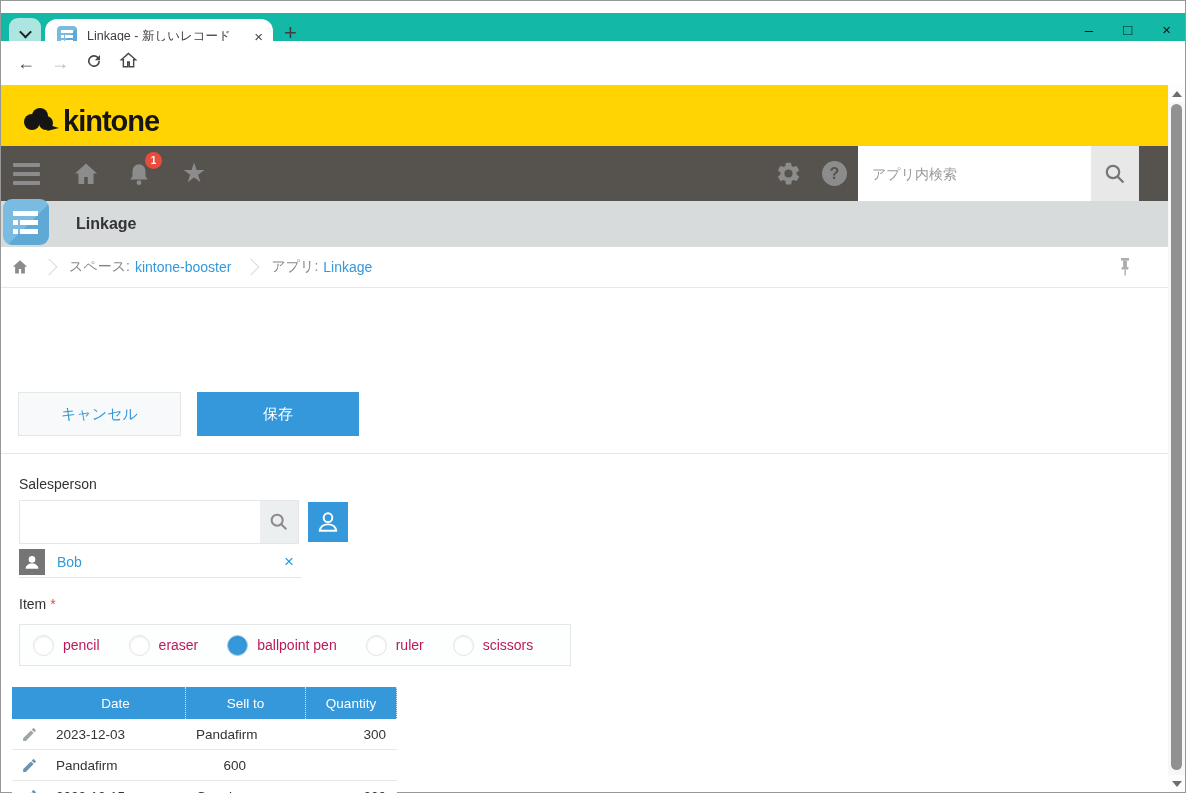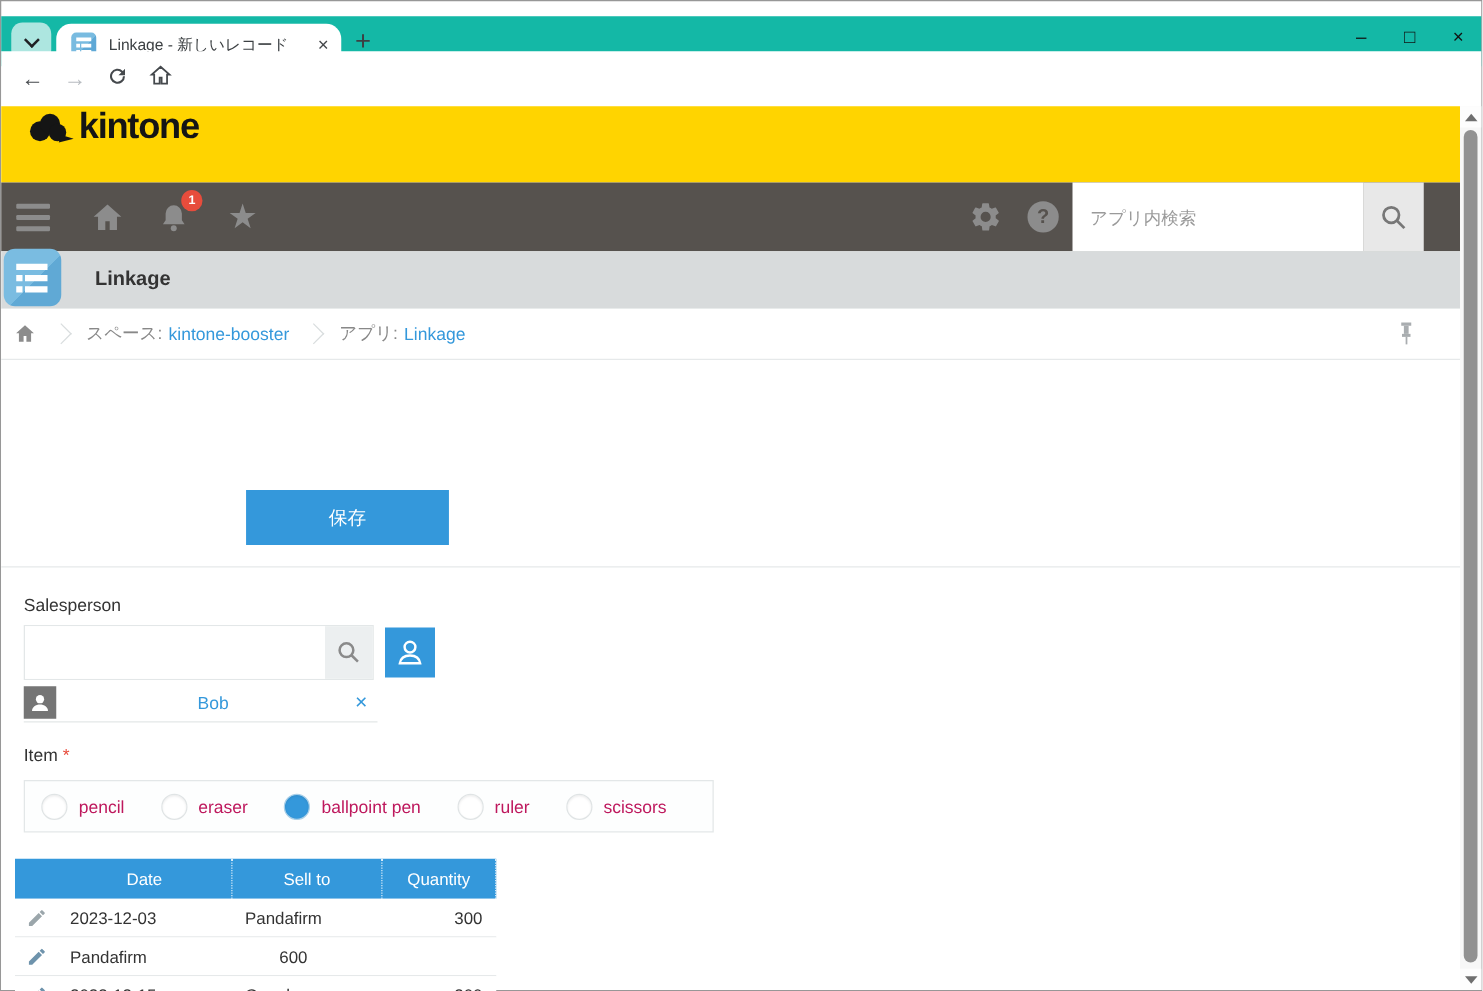"kintone" .klogo { align-items: flex-end -> flex-start; top: 0 -> 20px }
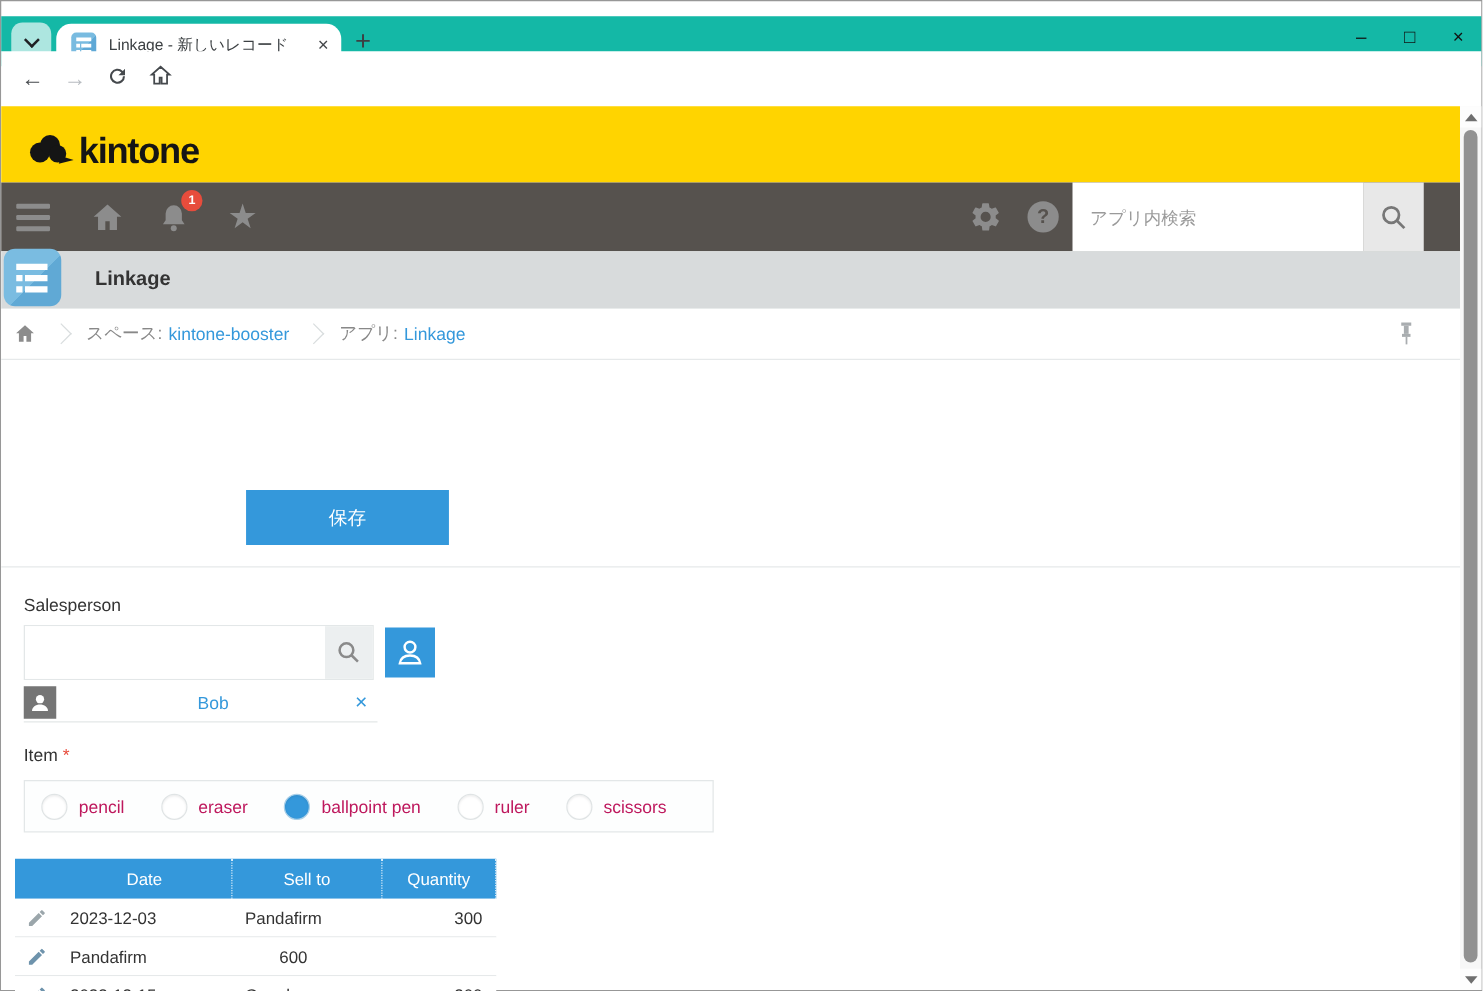"キャンセル" button.btn { html: none -> <button>キャンセル</button> }
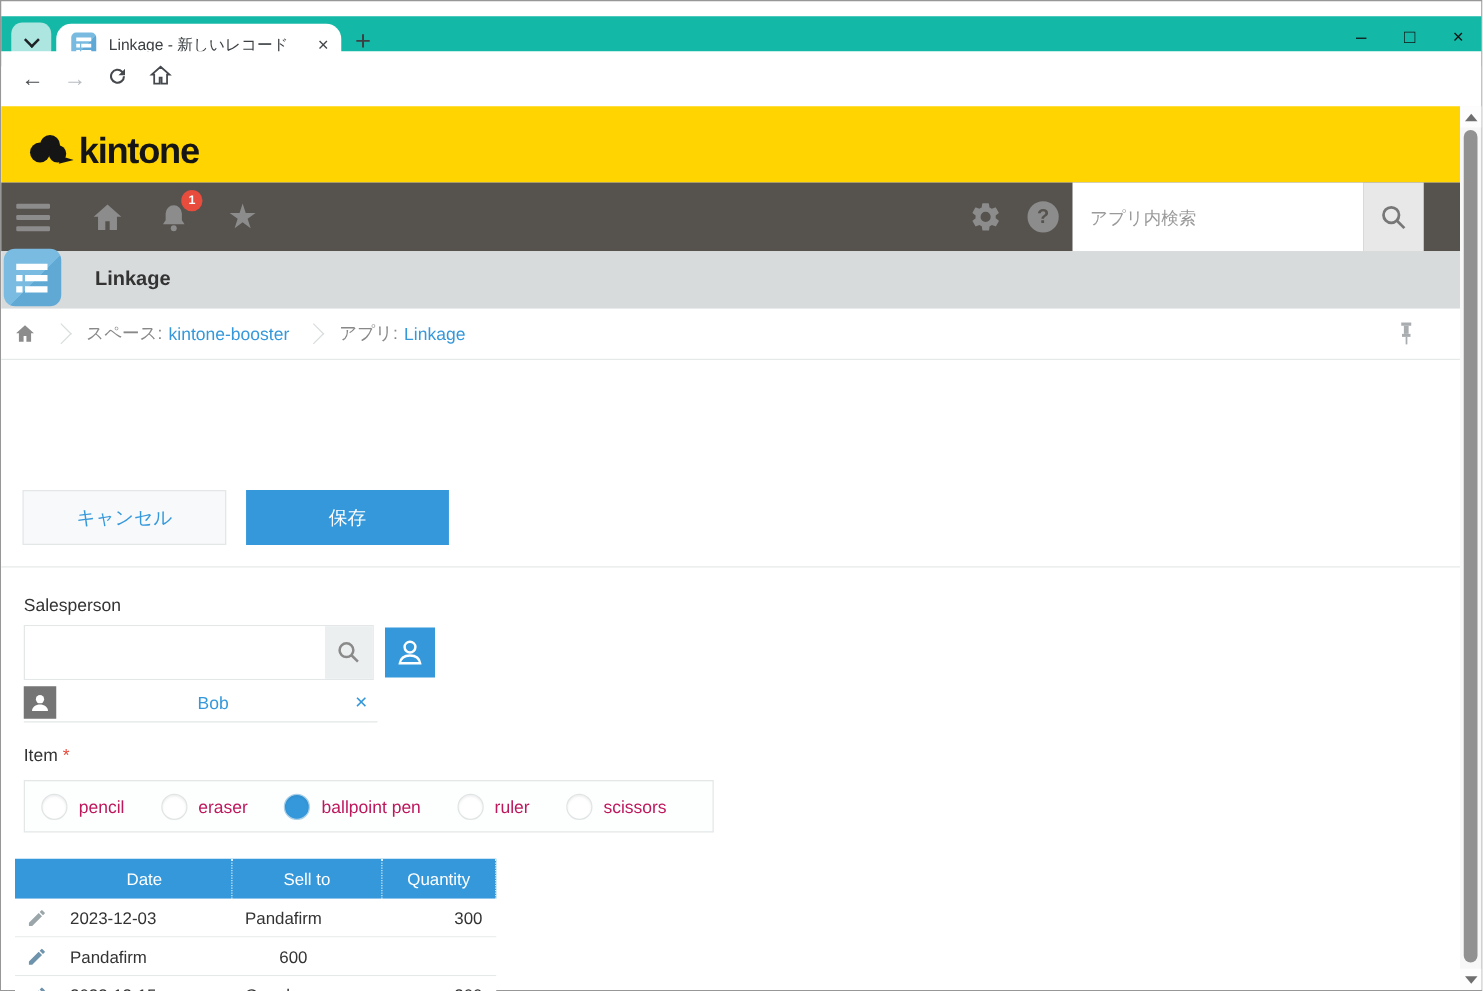"Bob" .sel-name { text-align: center -> none }
